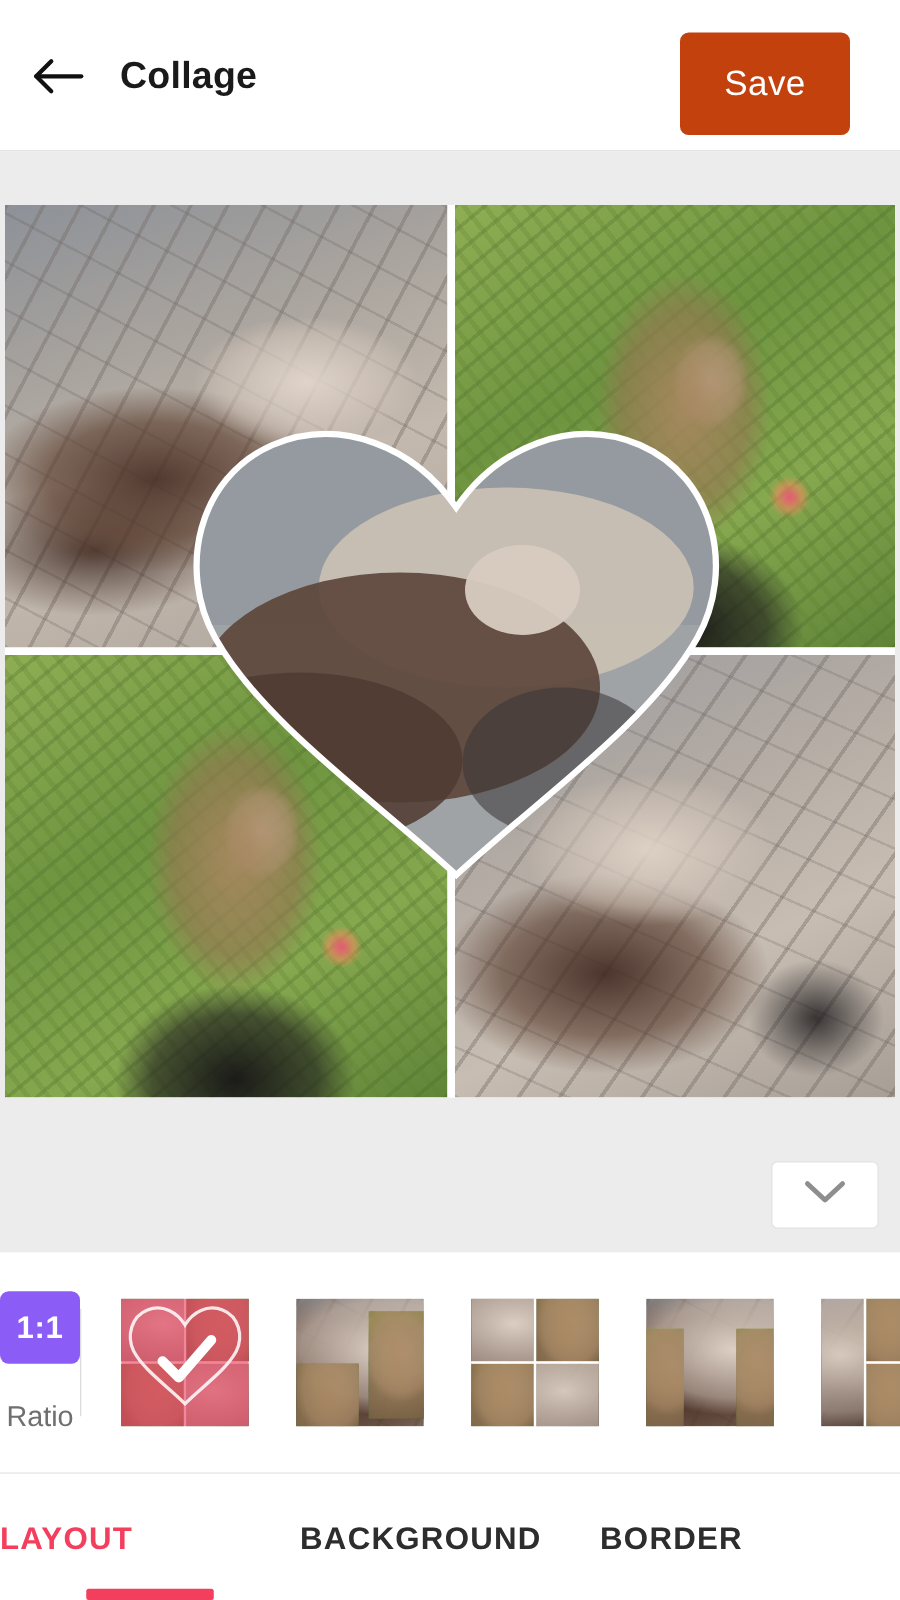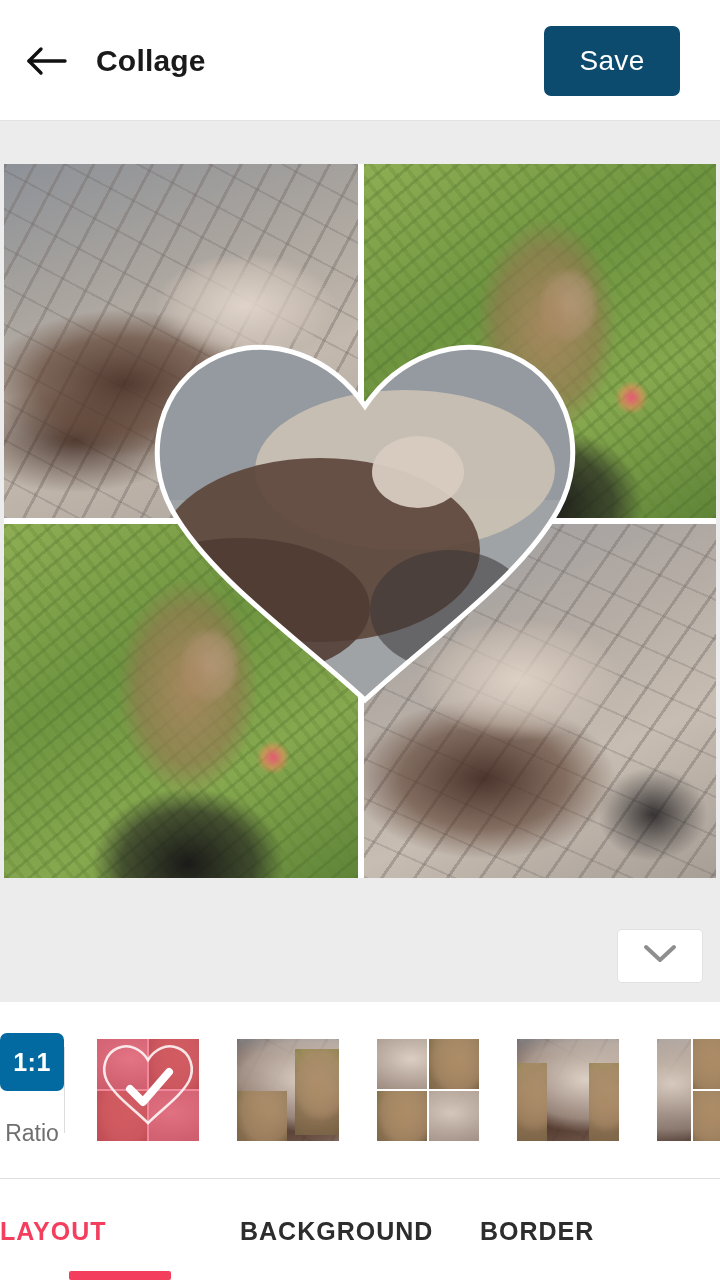"Save" .save-btn { background: #0c4a6e -> #c2410c; height: 70px -> 82px }
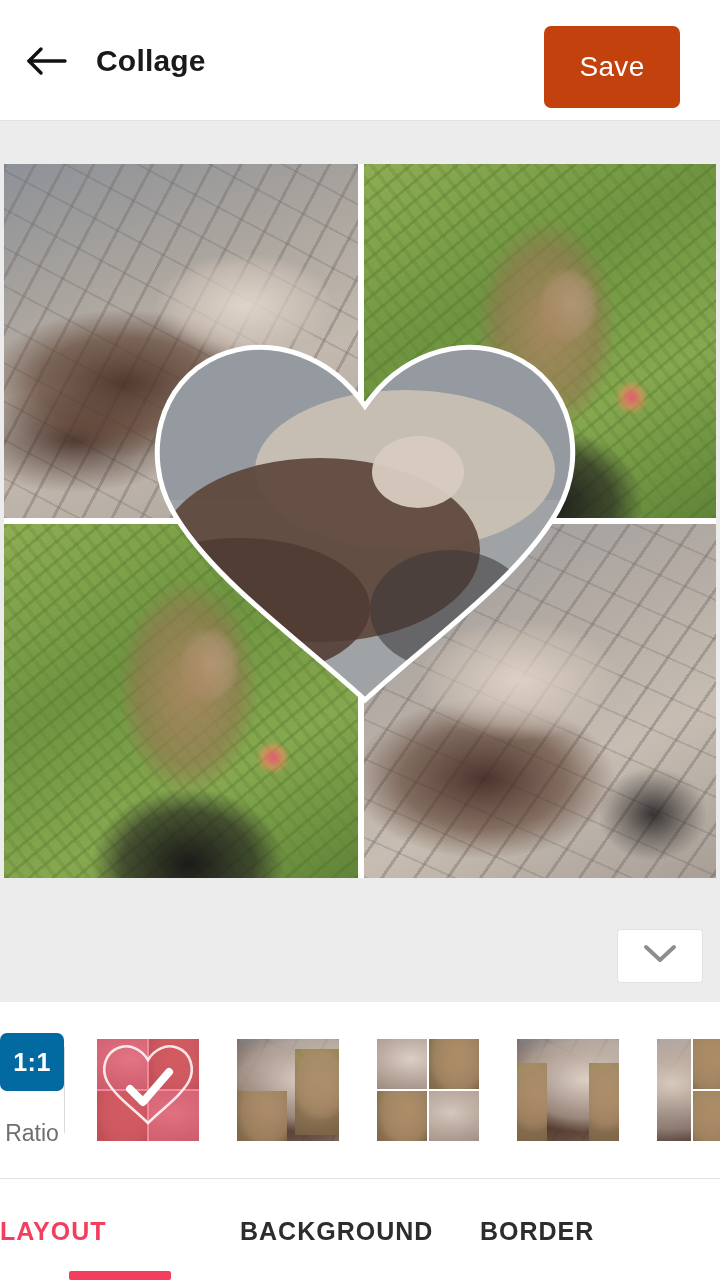"1:1" .ratio-chip { background: #0369a1 -> #8b5cf6 }
